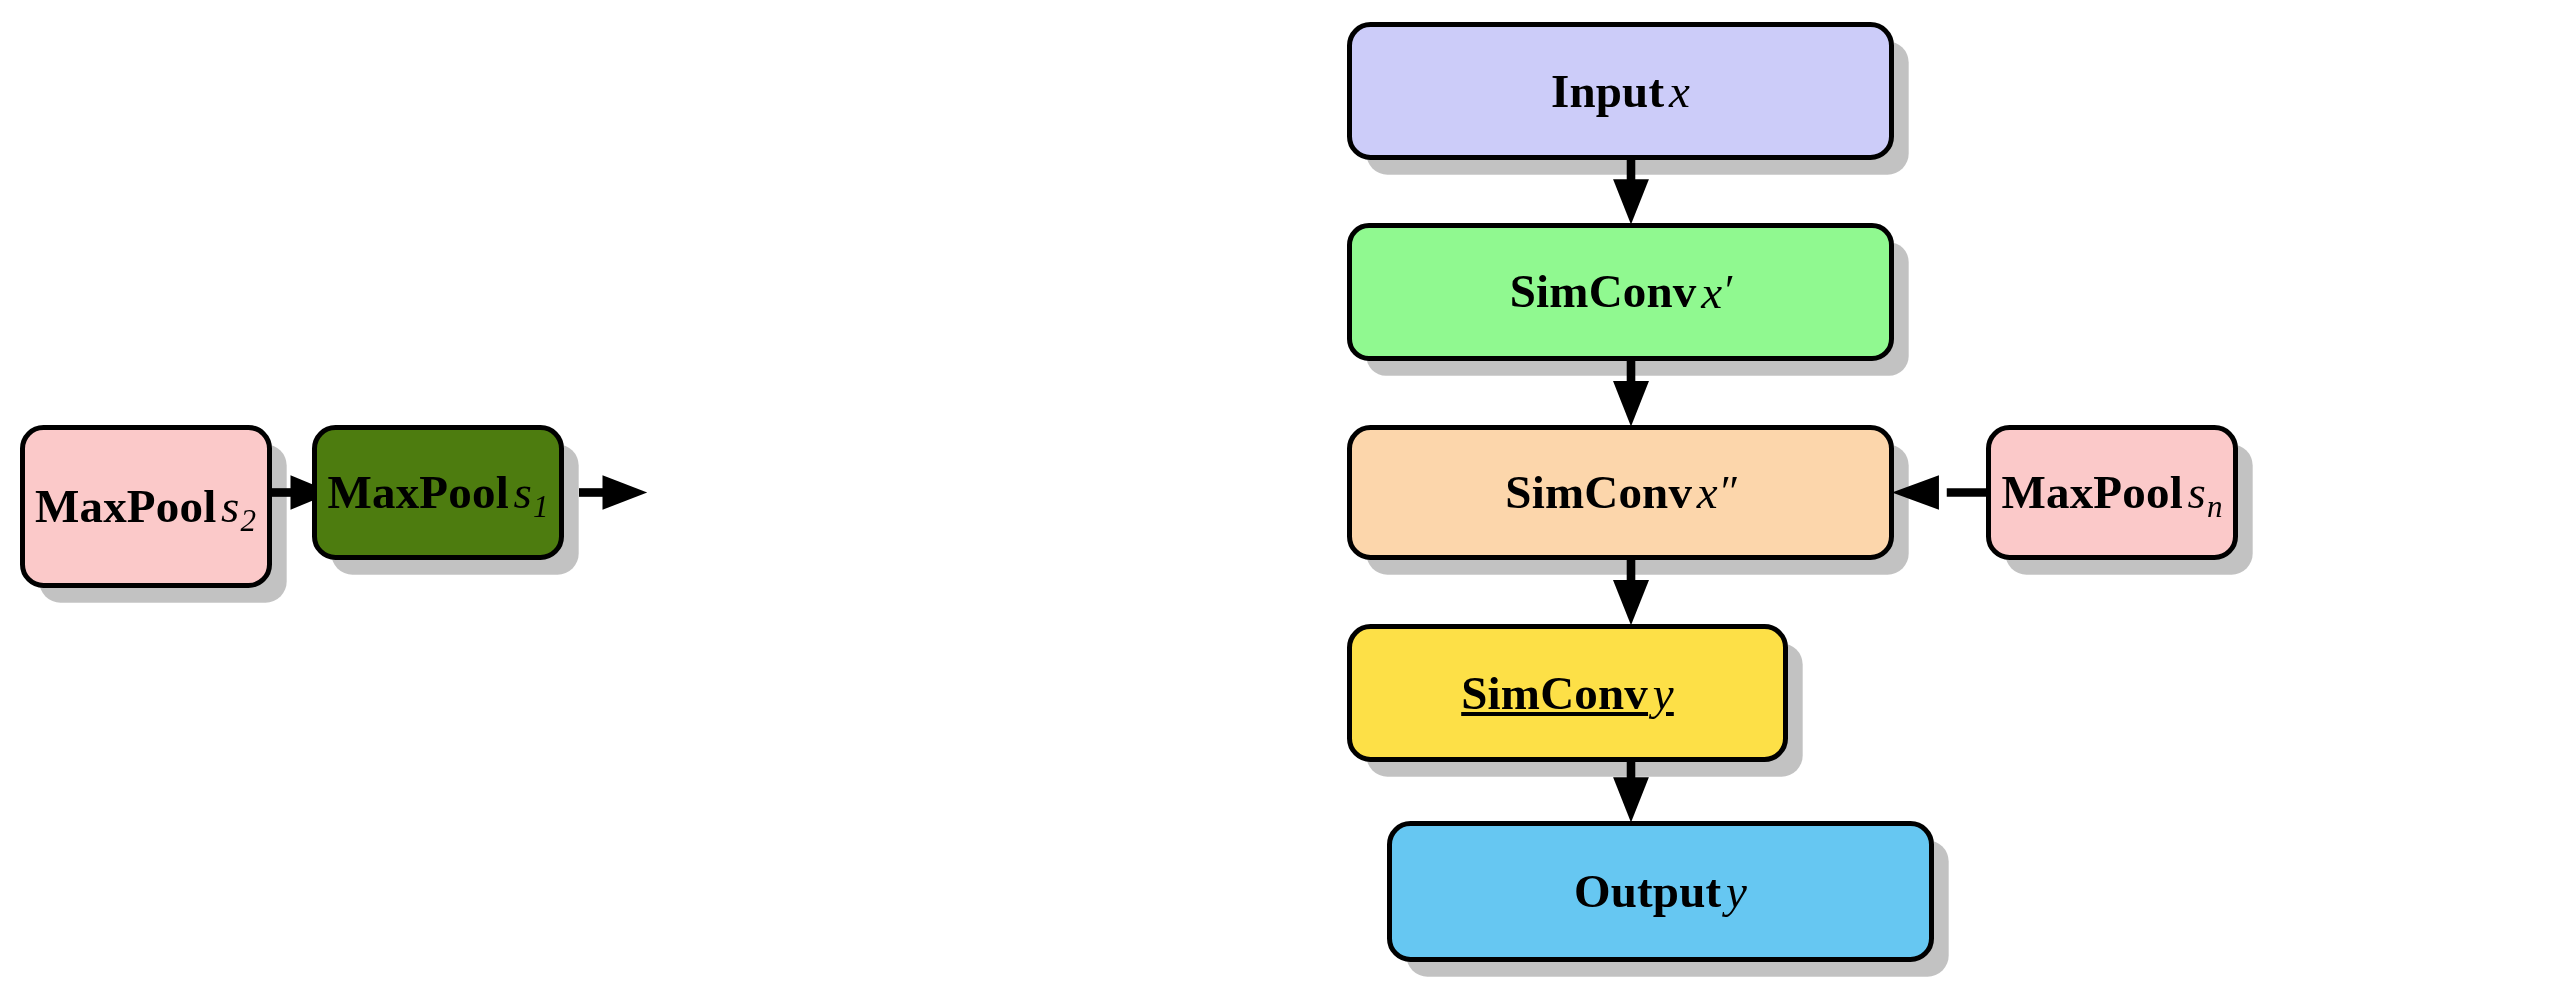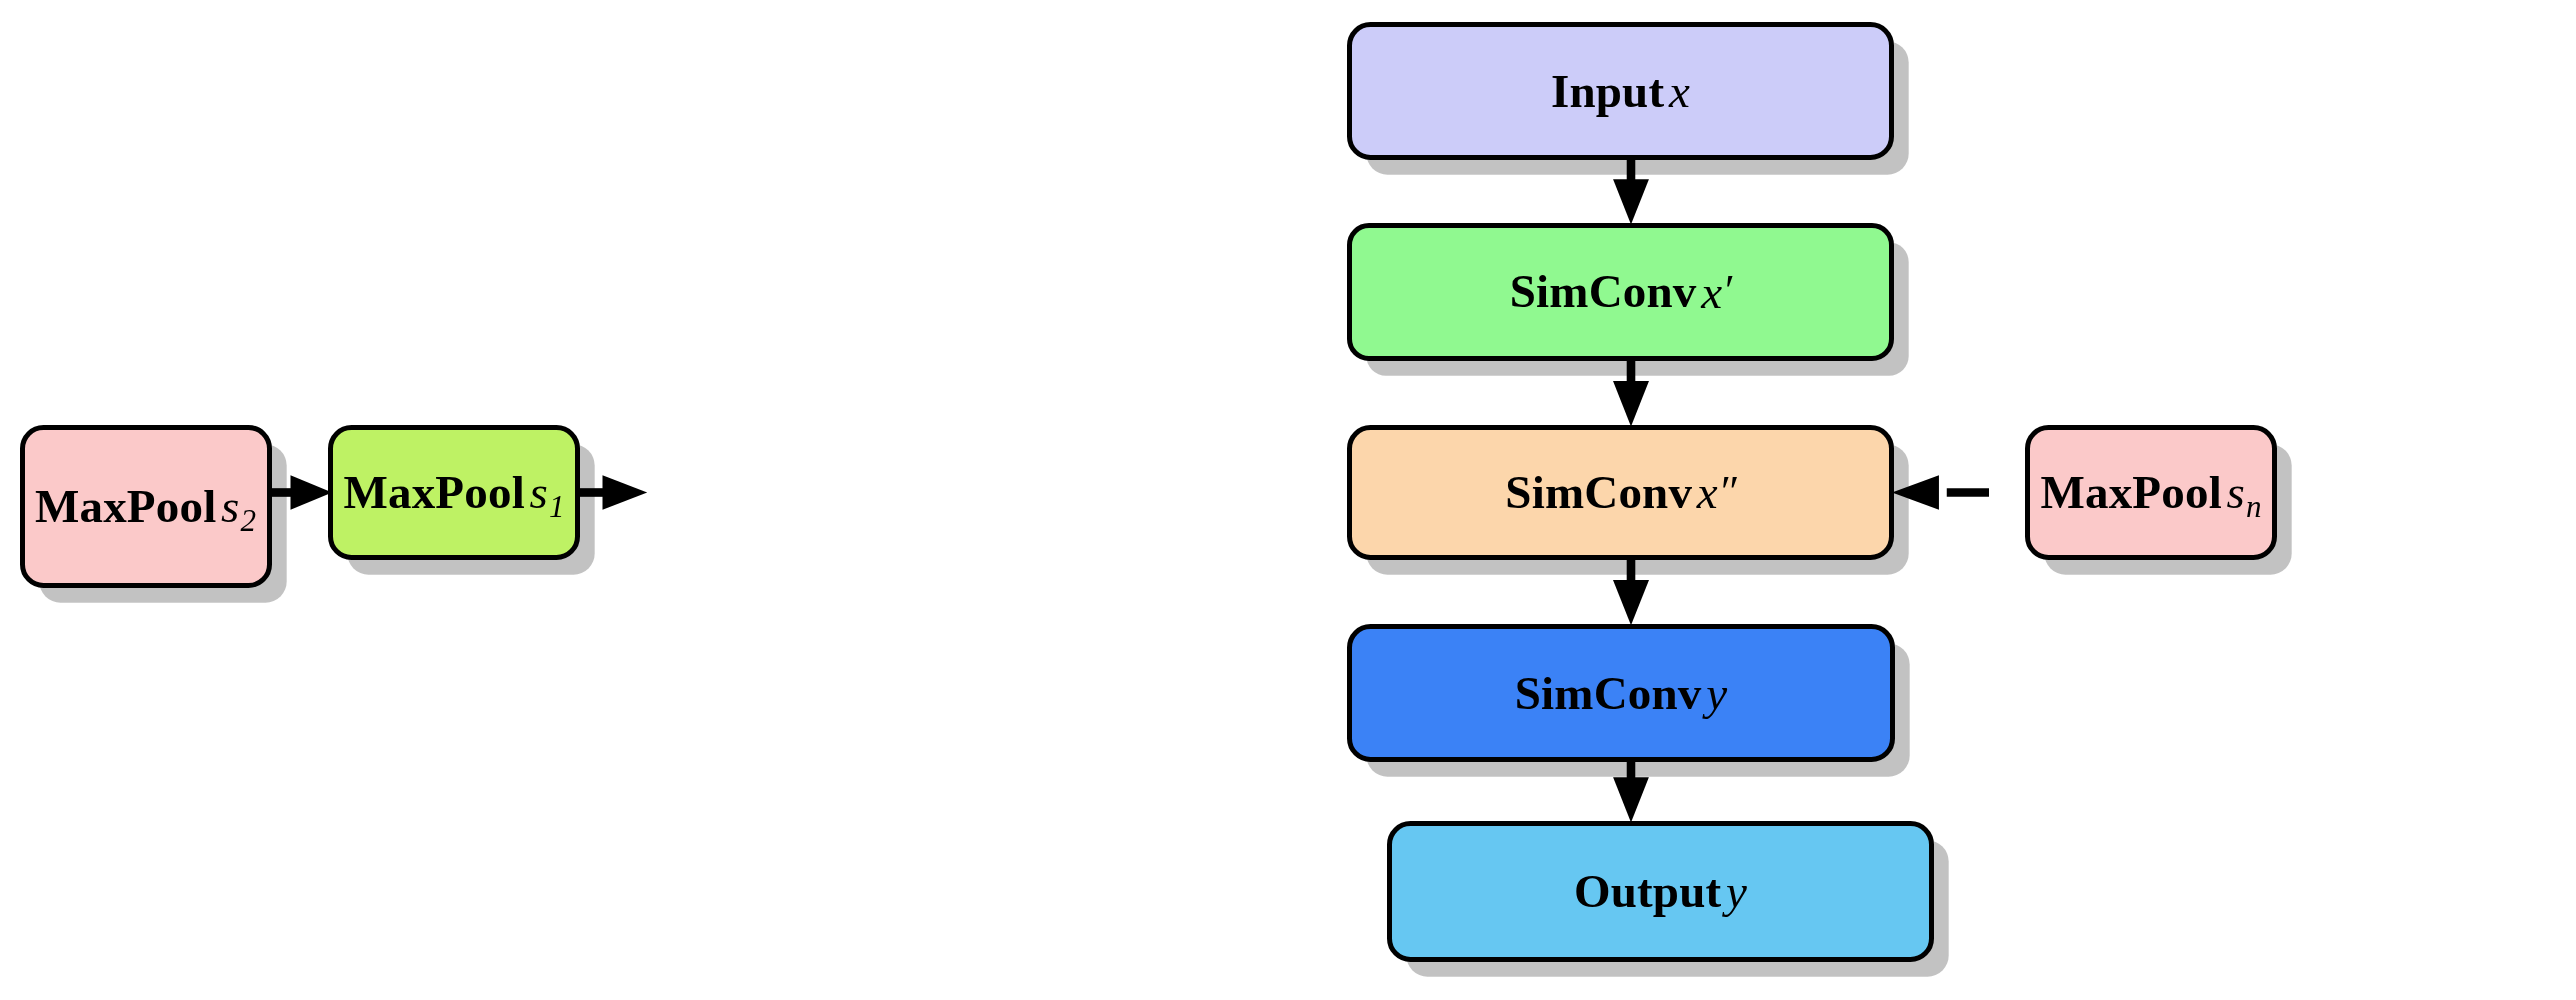"MaxPools1" div.node { background: #bef264 -> #4d7c0f; left: 328px -> 312px }
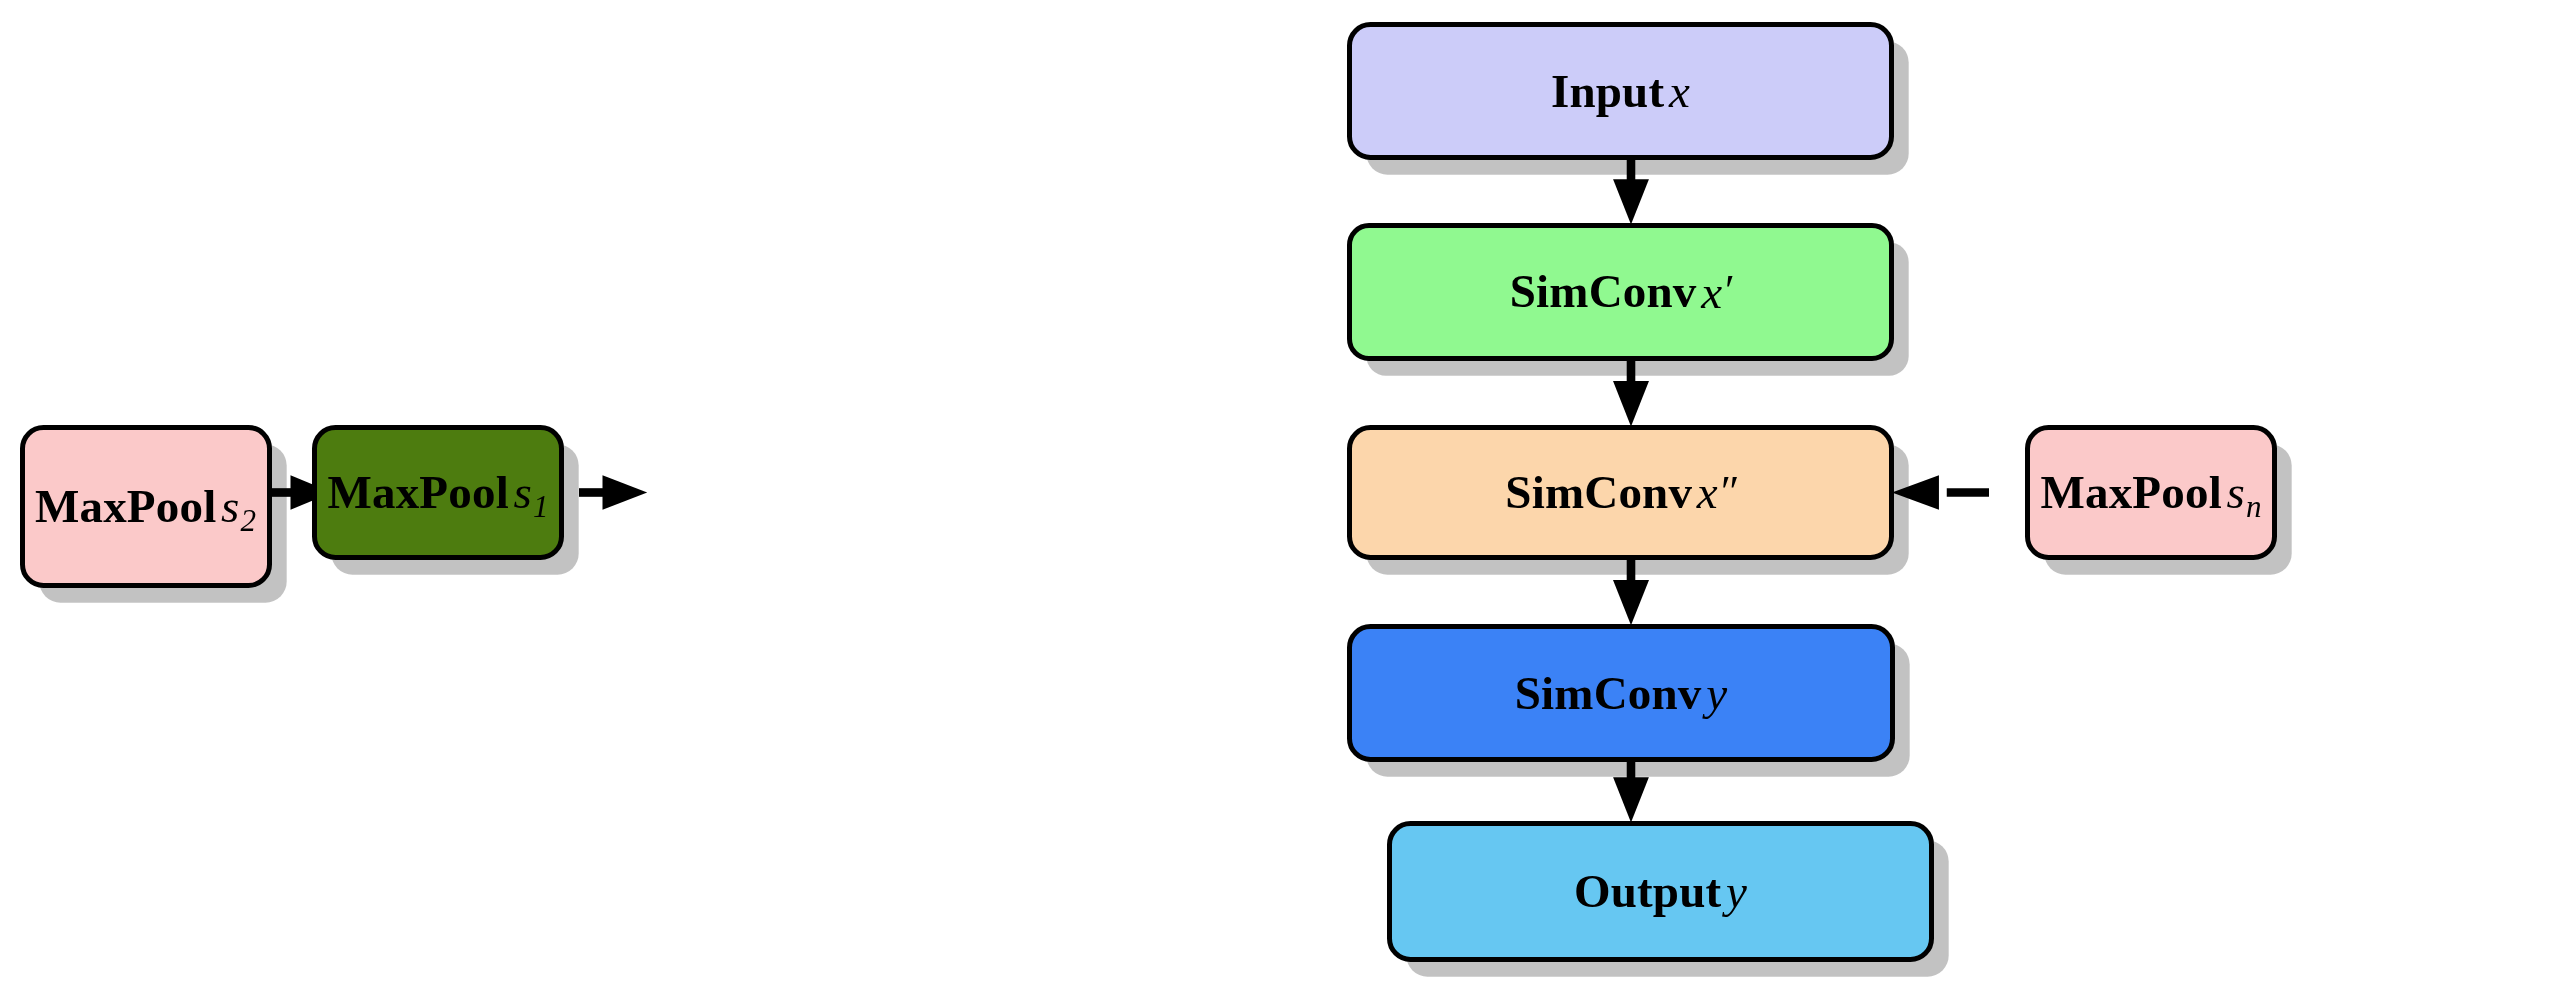"MaxPoolsn" div.node { margin-left: 39px -> none }
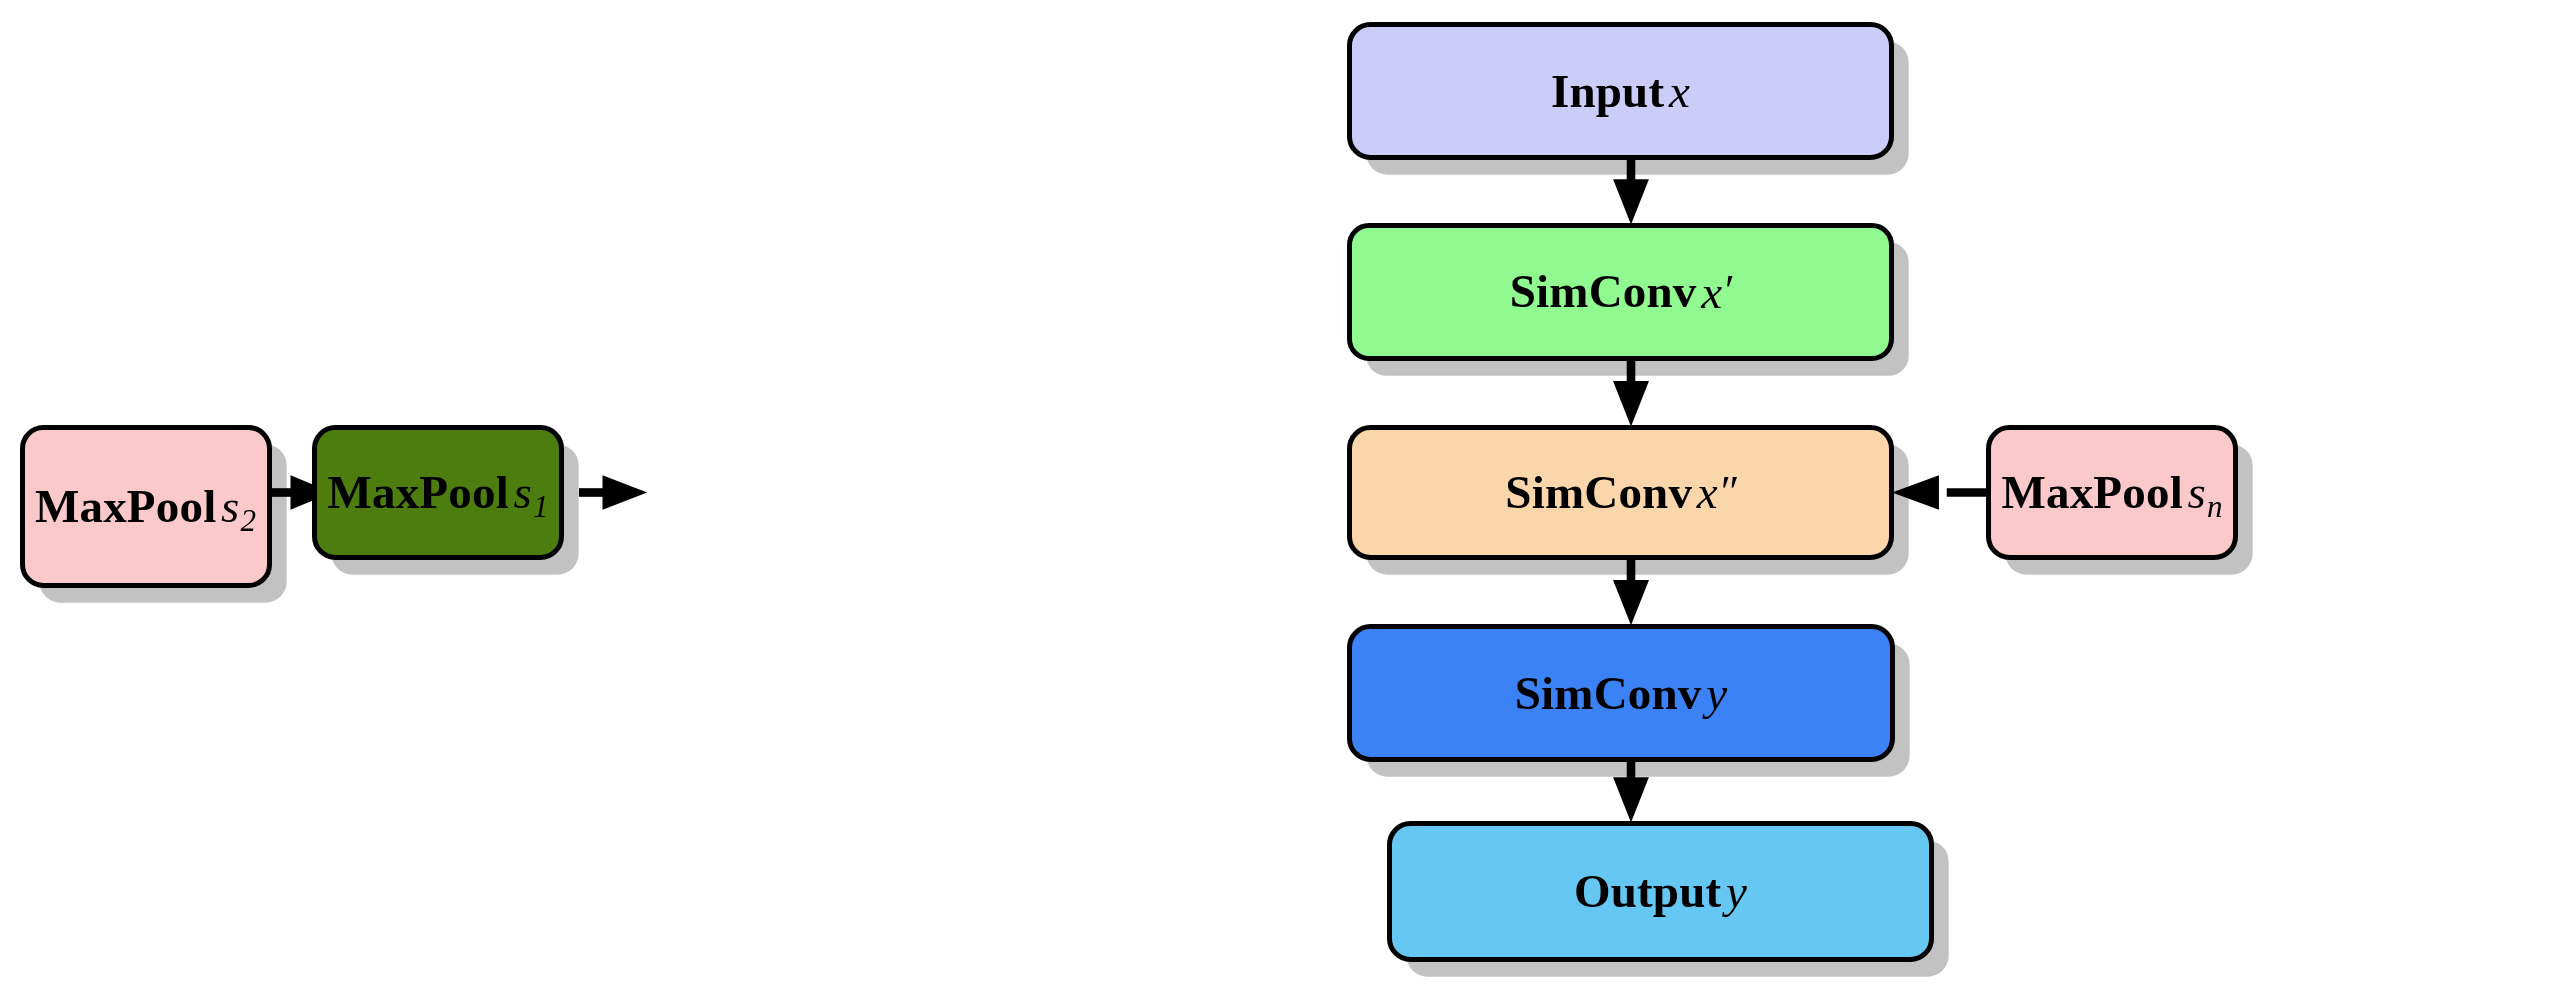"SimConvy" div.node { background: #3b82f6 -> #fde047; text-decoration: none -> underline; width: 548px -> 441px }
